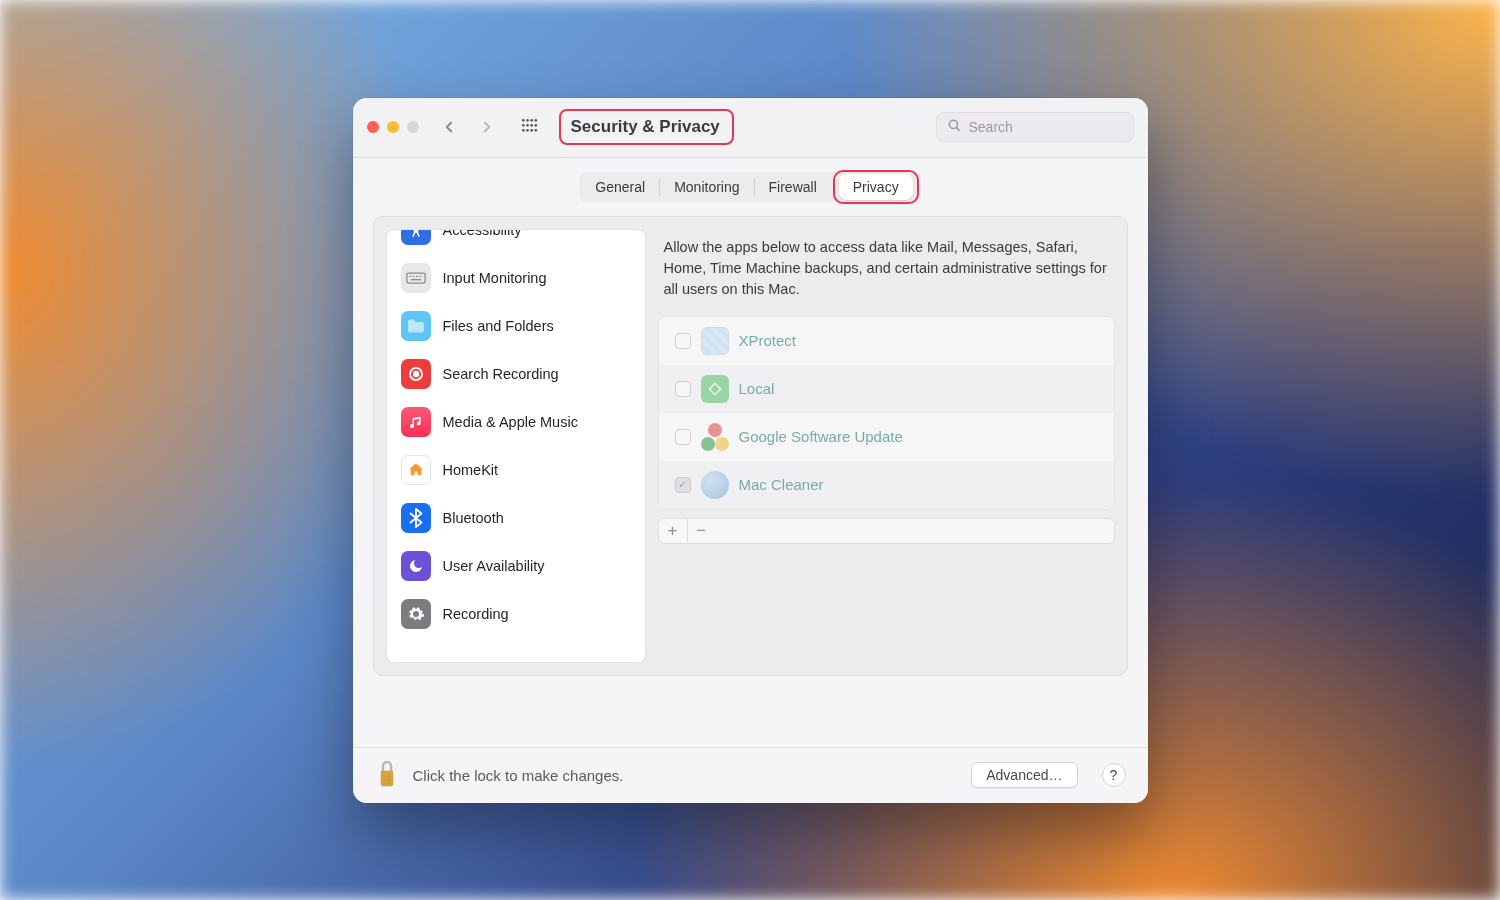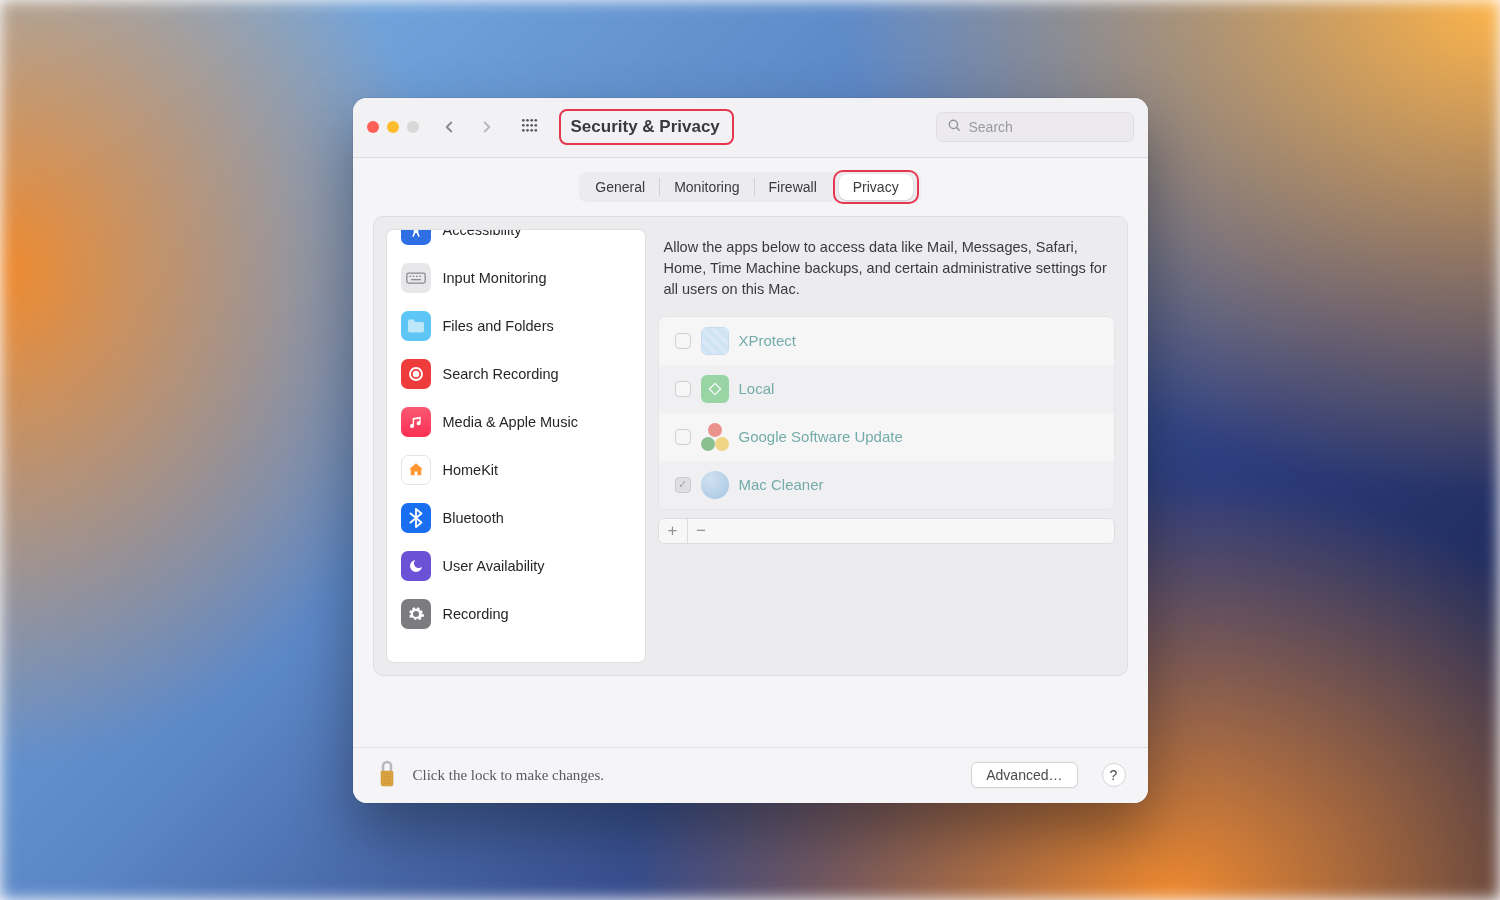"Click the lock to make" .lock-text { font-family: Liberation Serif, serif -> none }
